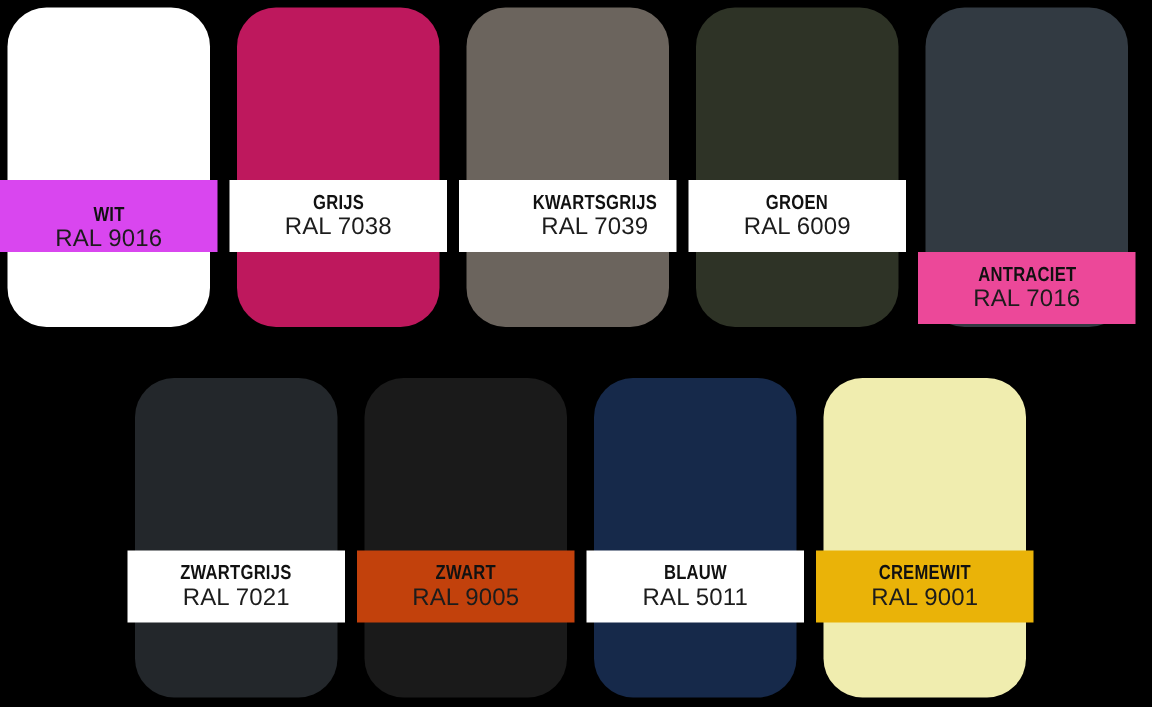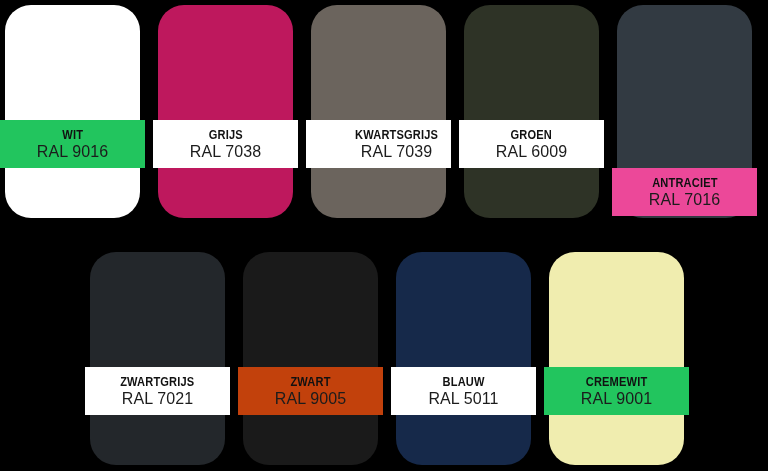"WIT" div.swatch-label { background: #22c55e -> #d946ef; justify-content: none -> flex-end }
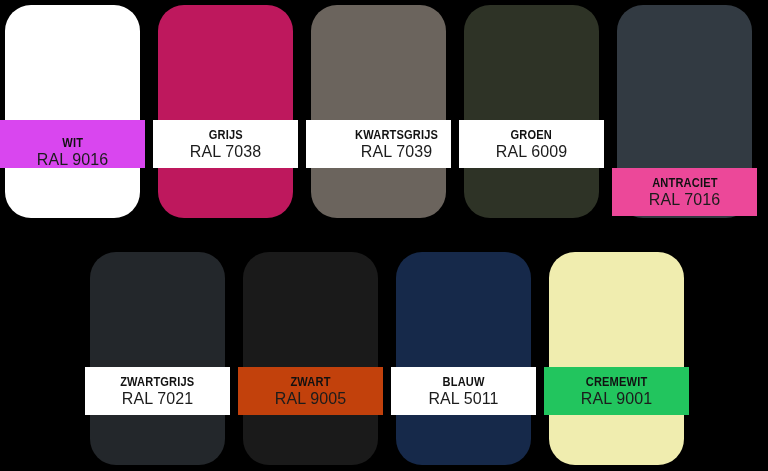"CREMEWIT" div.swatch-label { background: #22c55e -> #eab308 }
